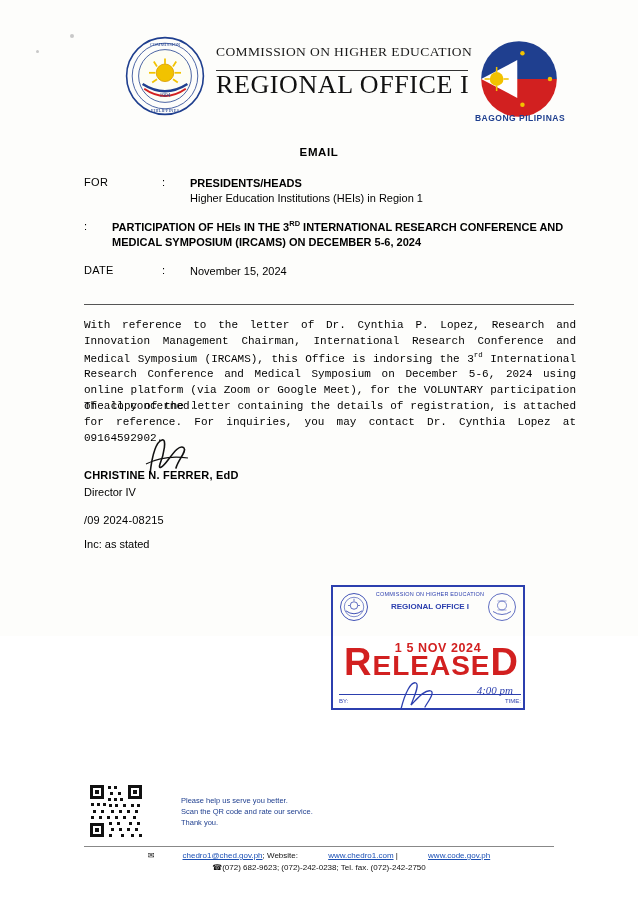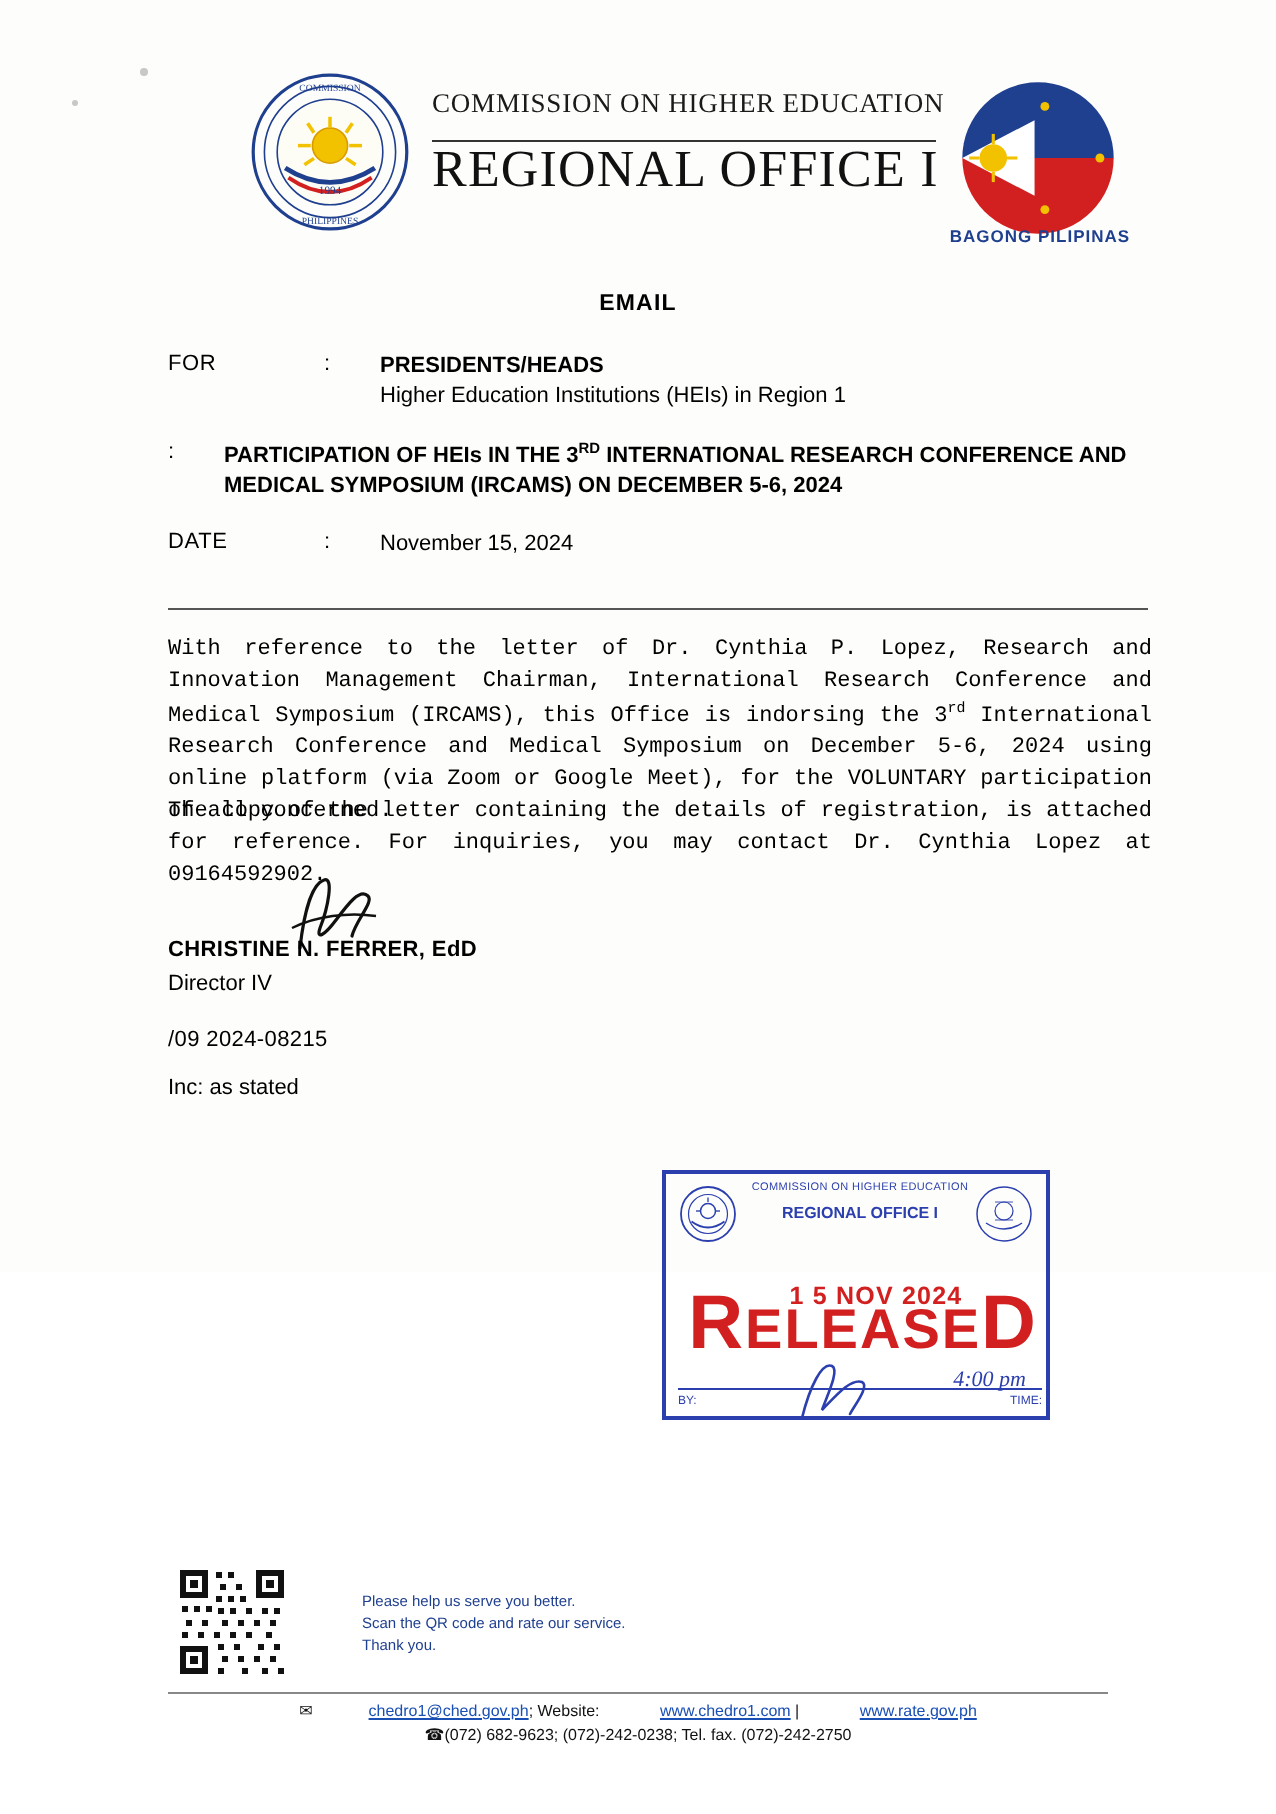"www.rate.gov.ph" span.link { text: www.rate.gov.ph -> www.code.gov.ph }
